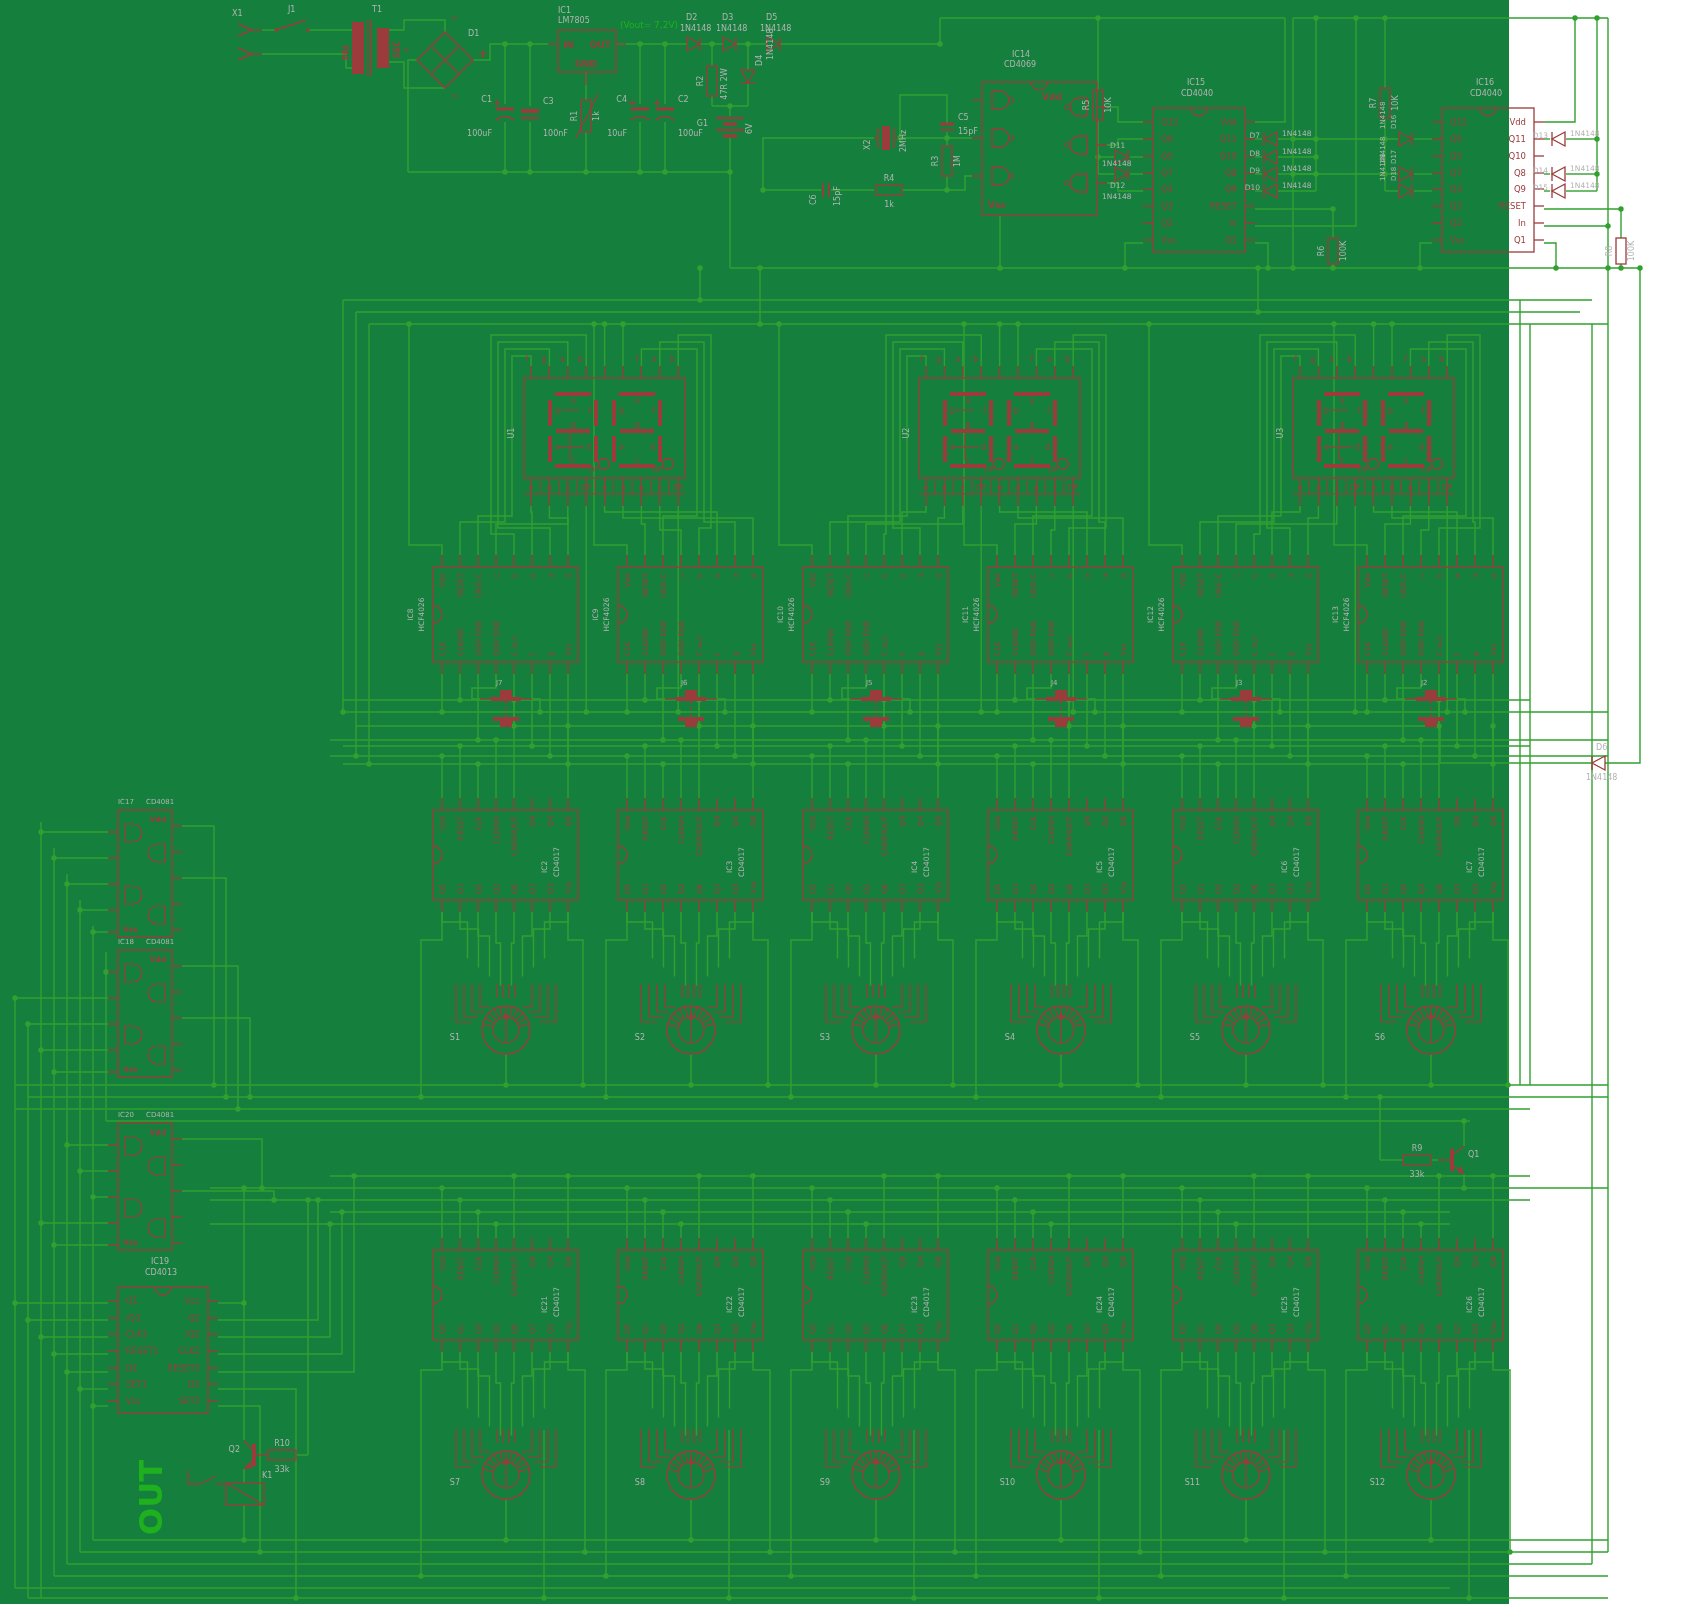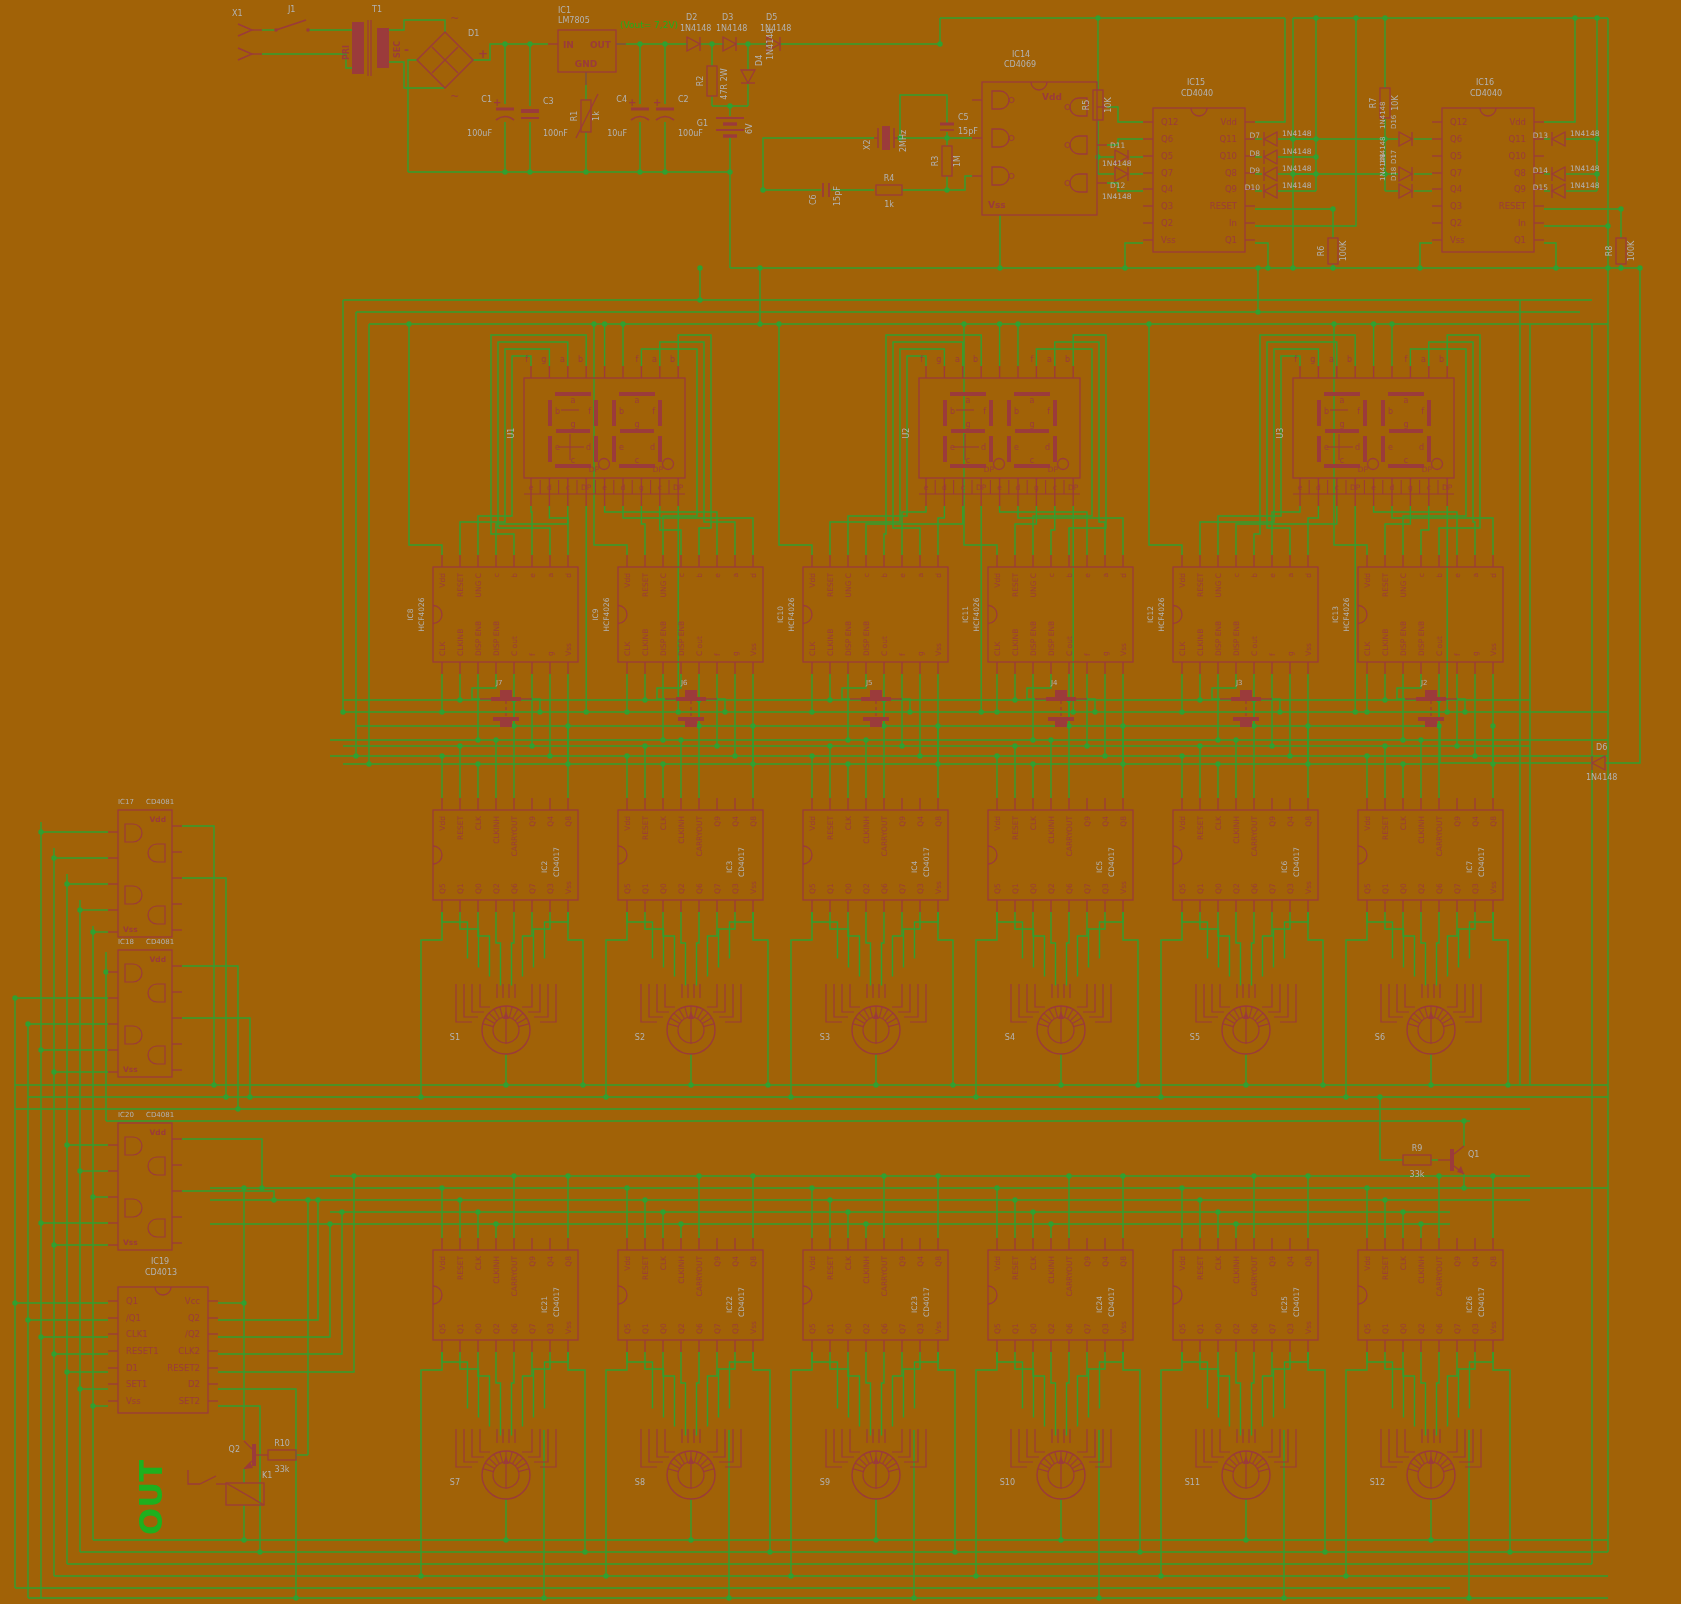"X1" #stage { background: #a16207 -> #15803d; width: 1681px -> 1509px }
